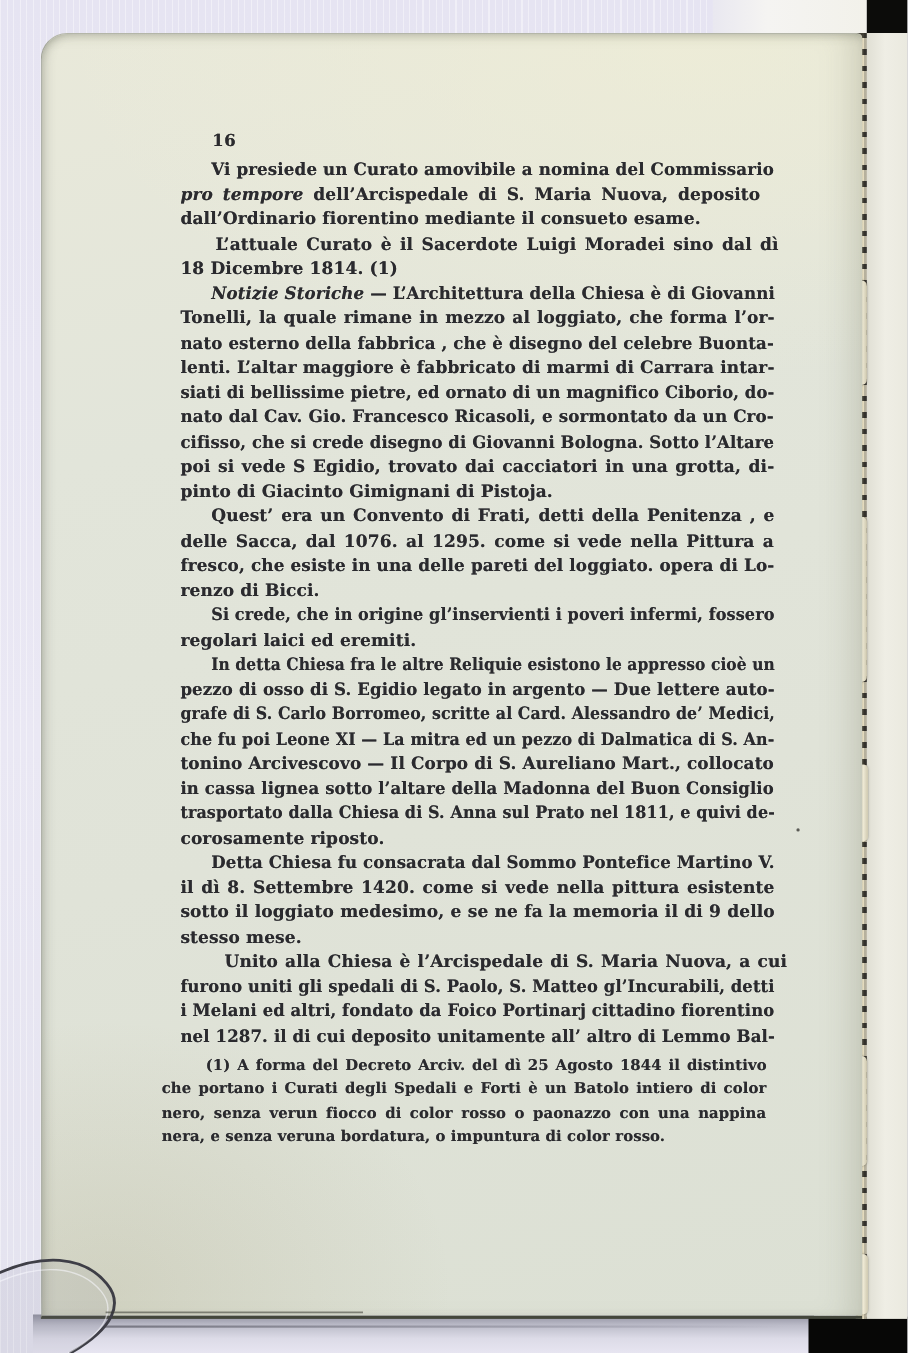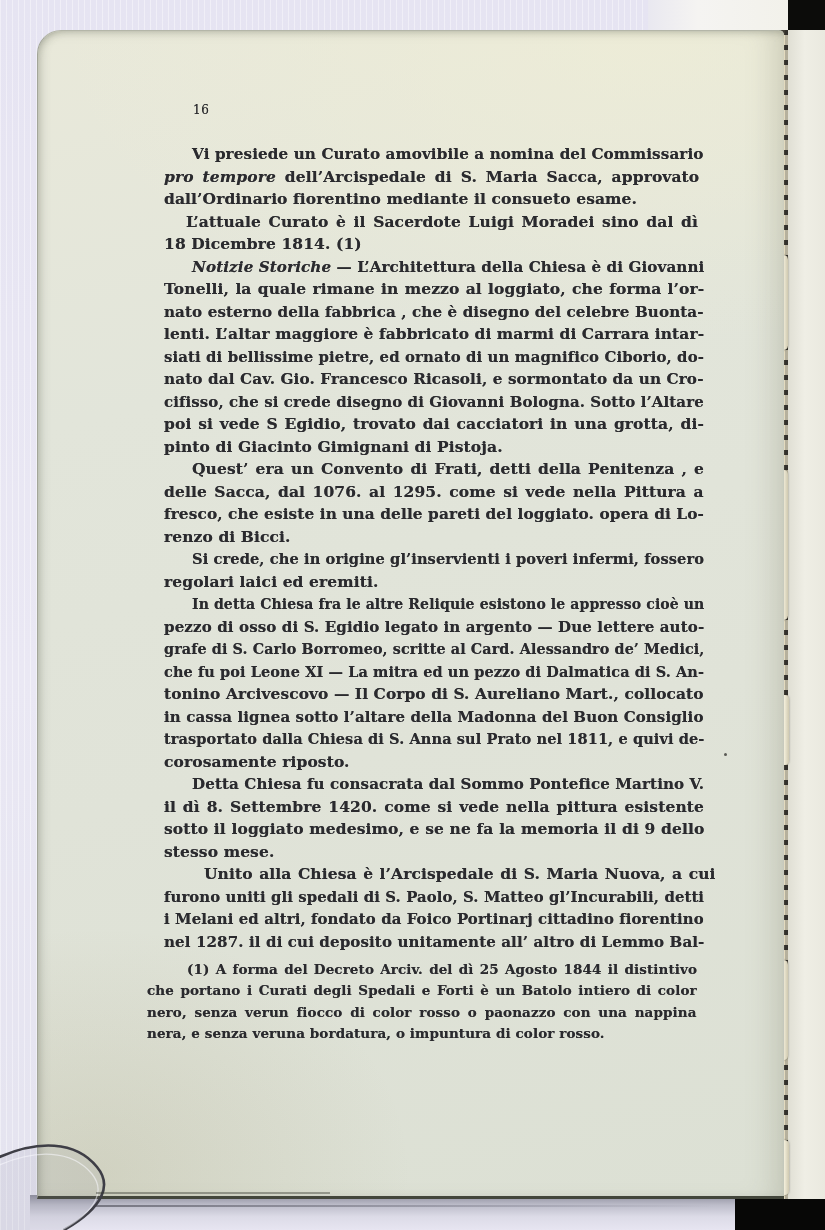"16" .page-number { font-size: 12px -> 15px; font-weight: 400 -> 700; top: 72px -> 88px }
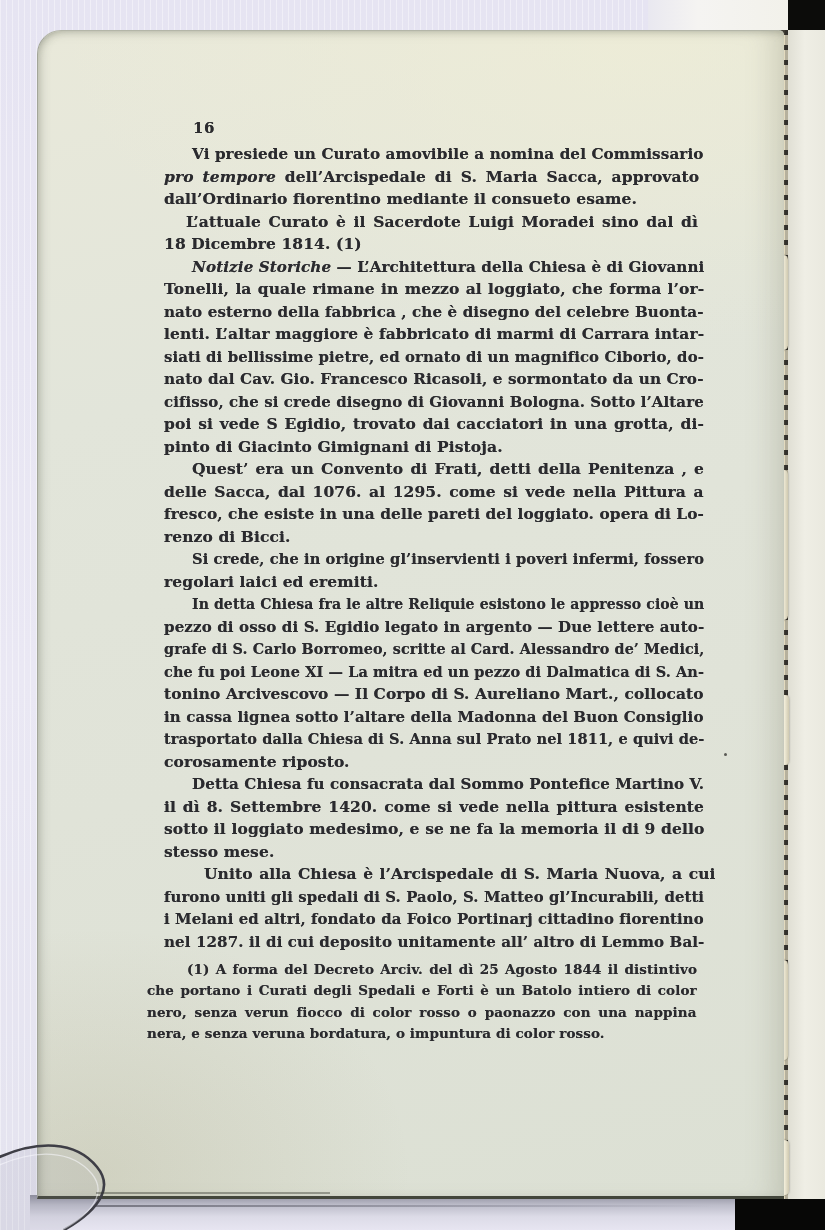"dell’Arcispedale di S. Maria Sacca," span { text: Sacca, approvato -> Nuova, deposito }
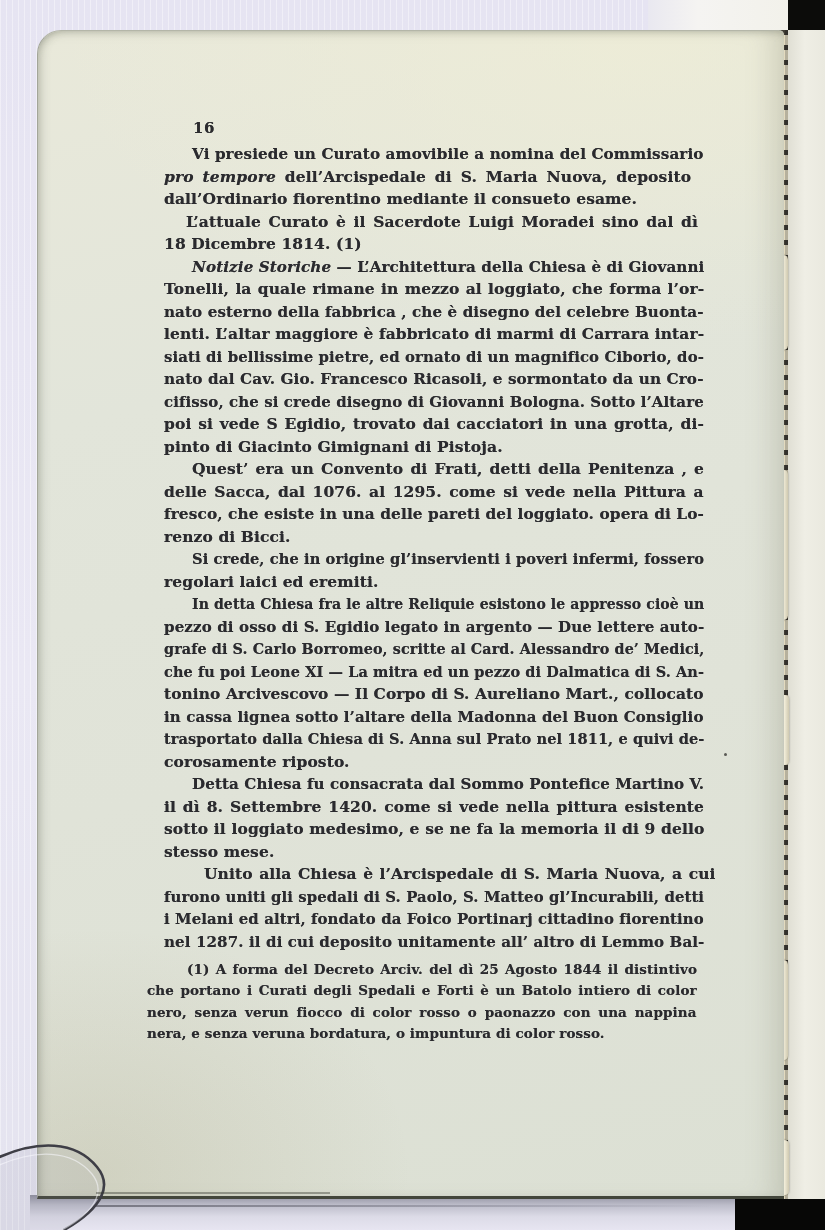"L’attuale Curato è il Sacerdote" span.t { margin-left: 22px -> 32px }
